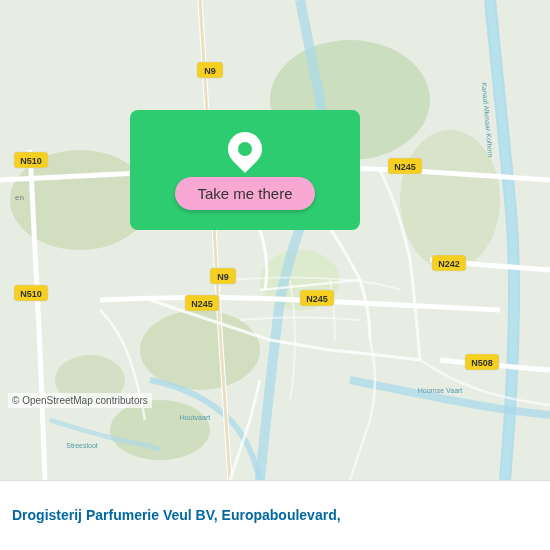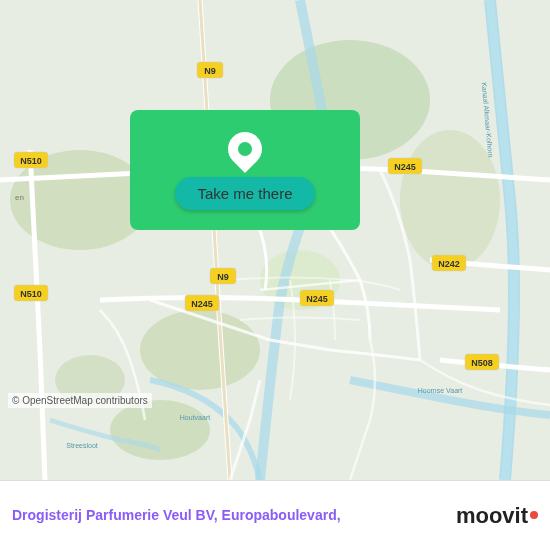"Take me there" .take-me-there-btn { background: #14b8a6 -> #f9a8d4 }
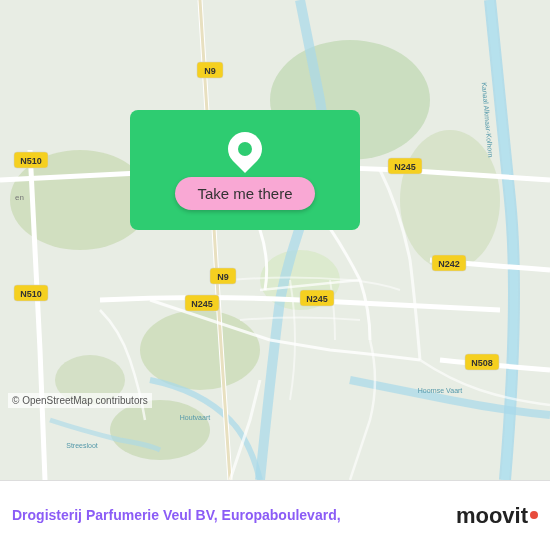"Drogisterij Parfumerie Veul BV," .place-name { color: #8b5cf6 -> #0369a1 }
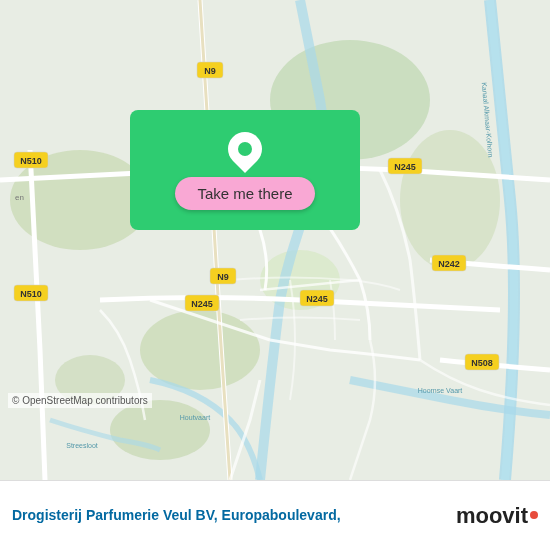"moovit" div.moovit-logo { html: <div> <span>moovit</span> <span></span> </div> -> none }
